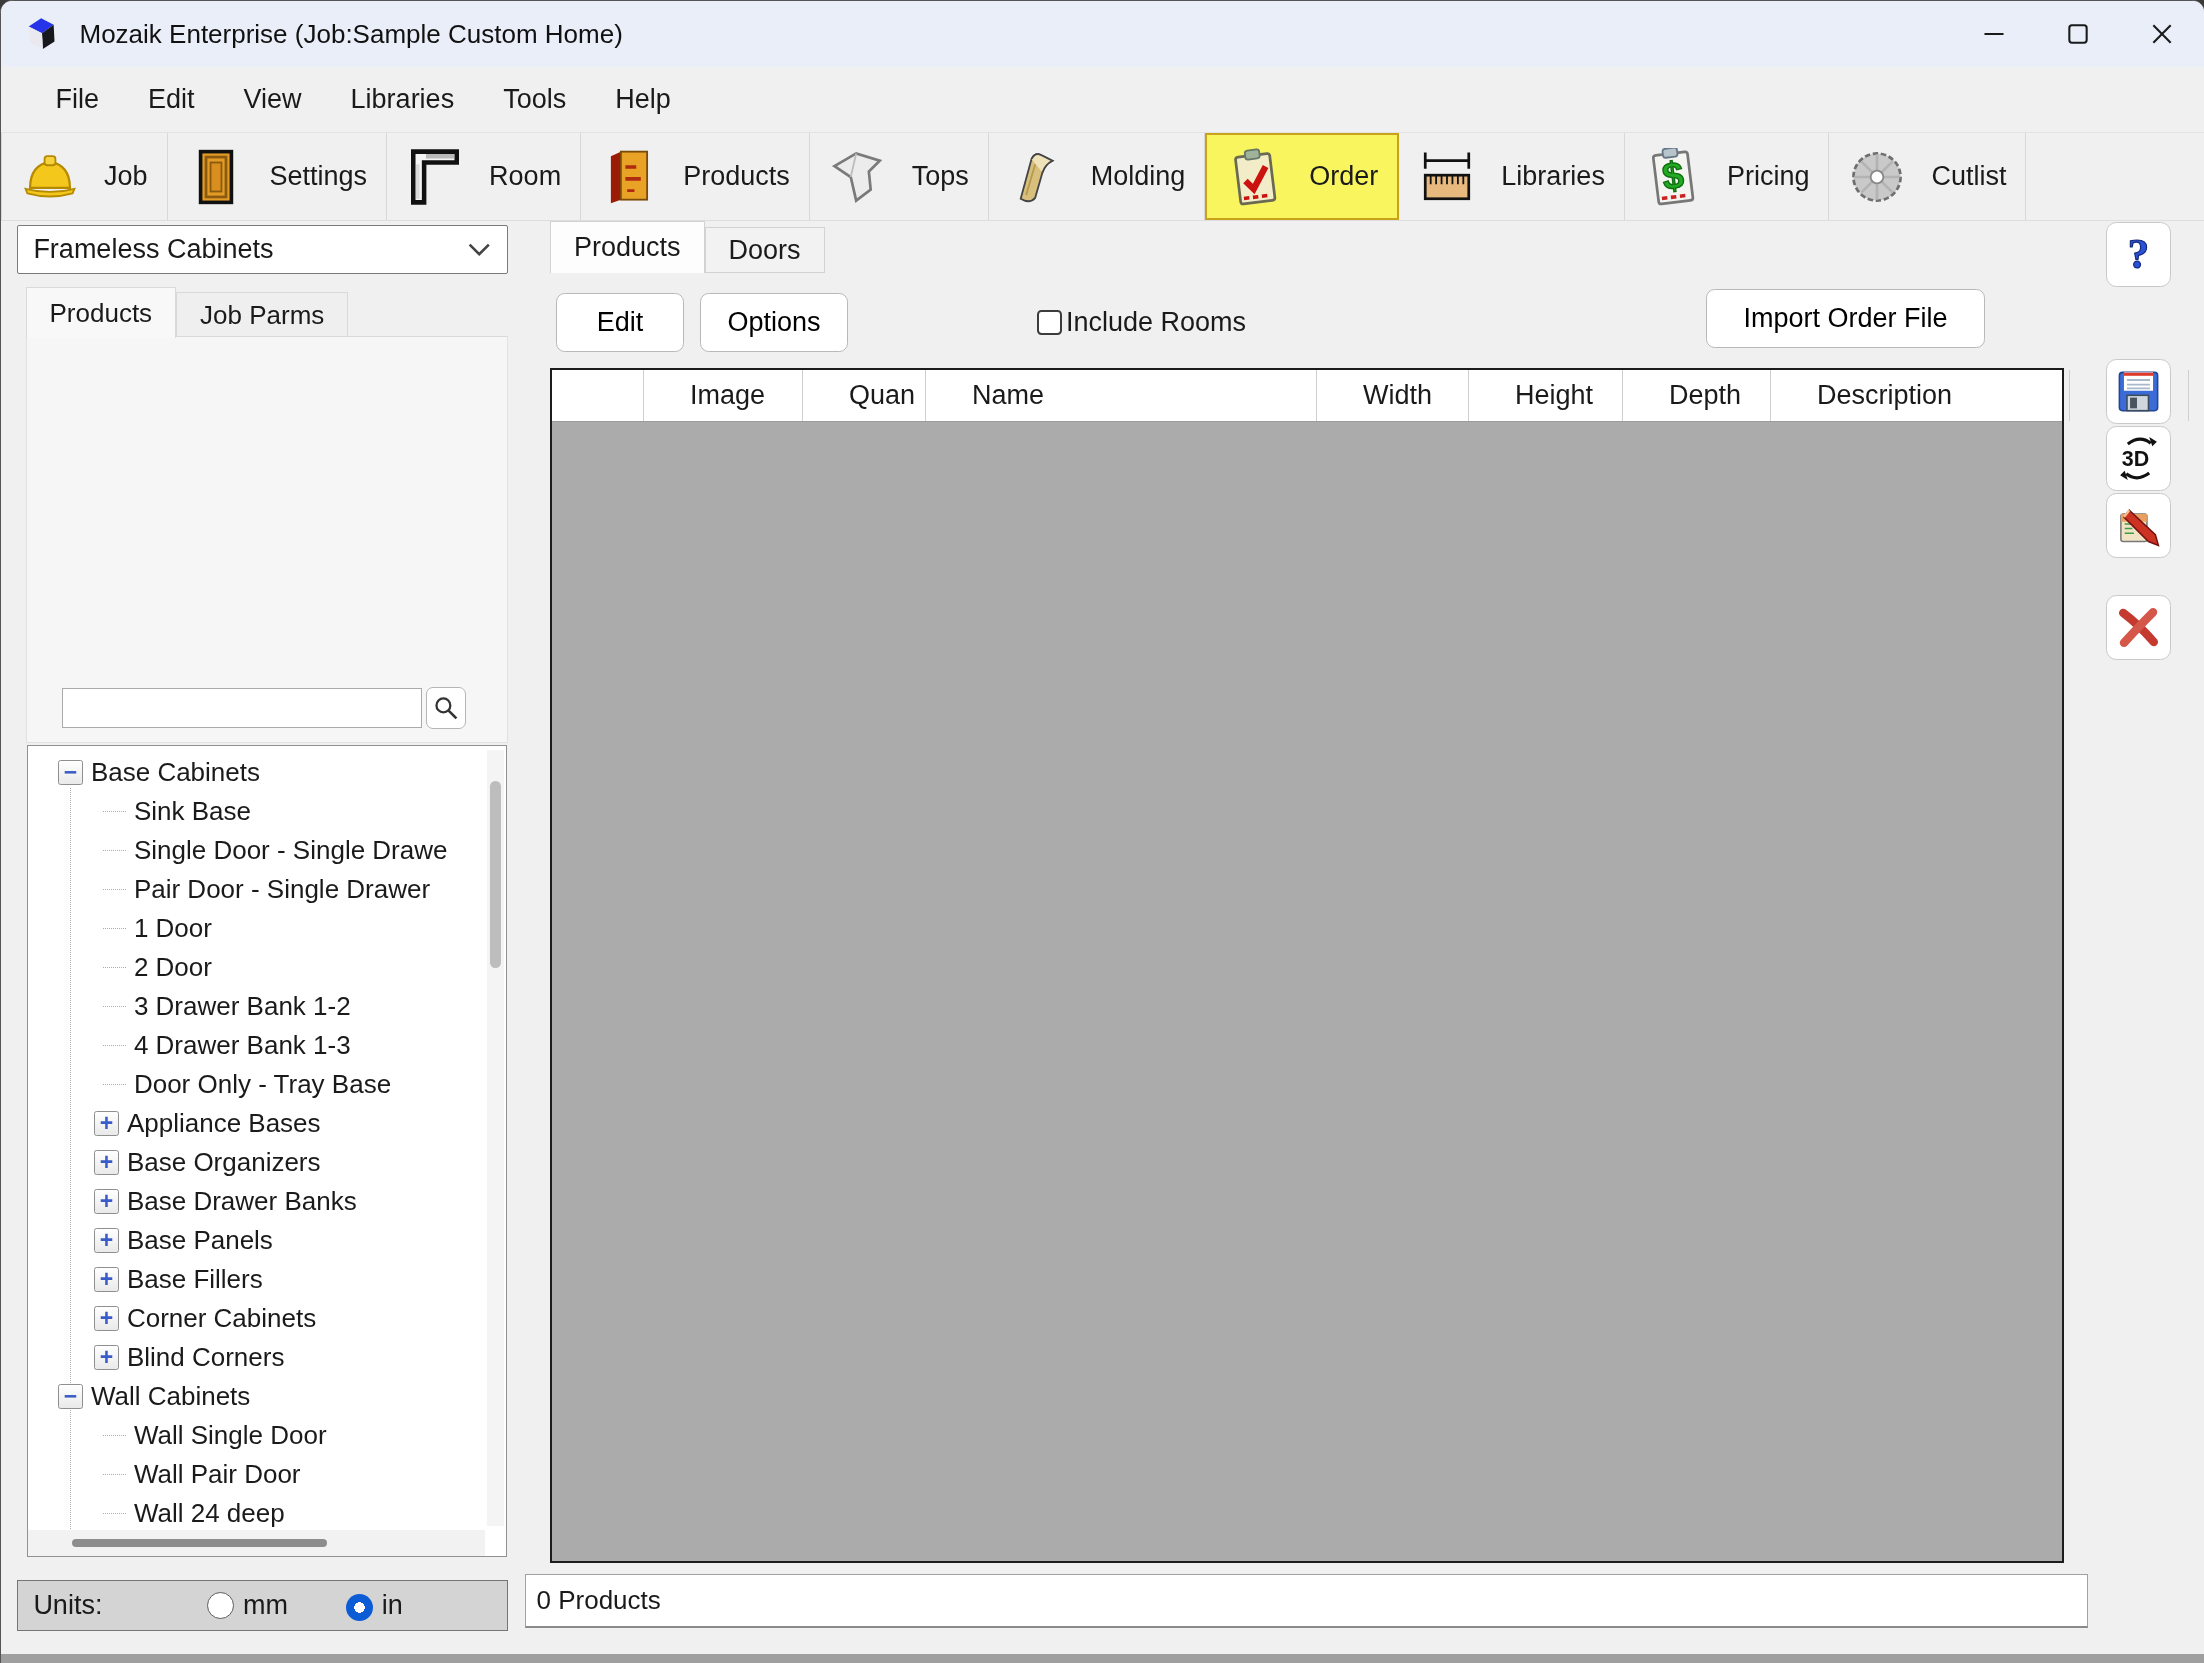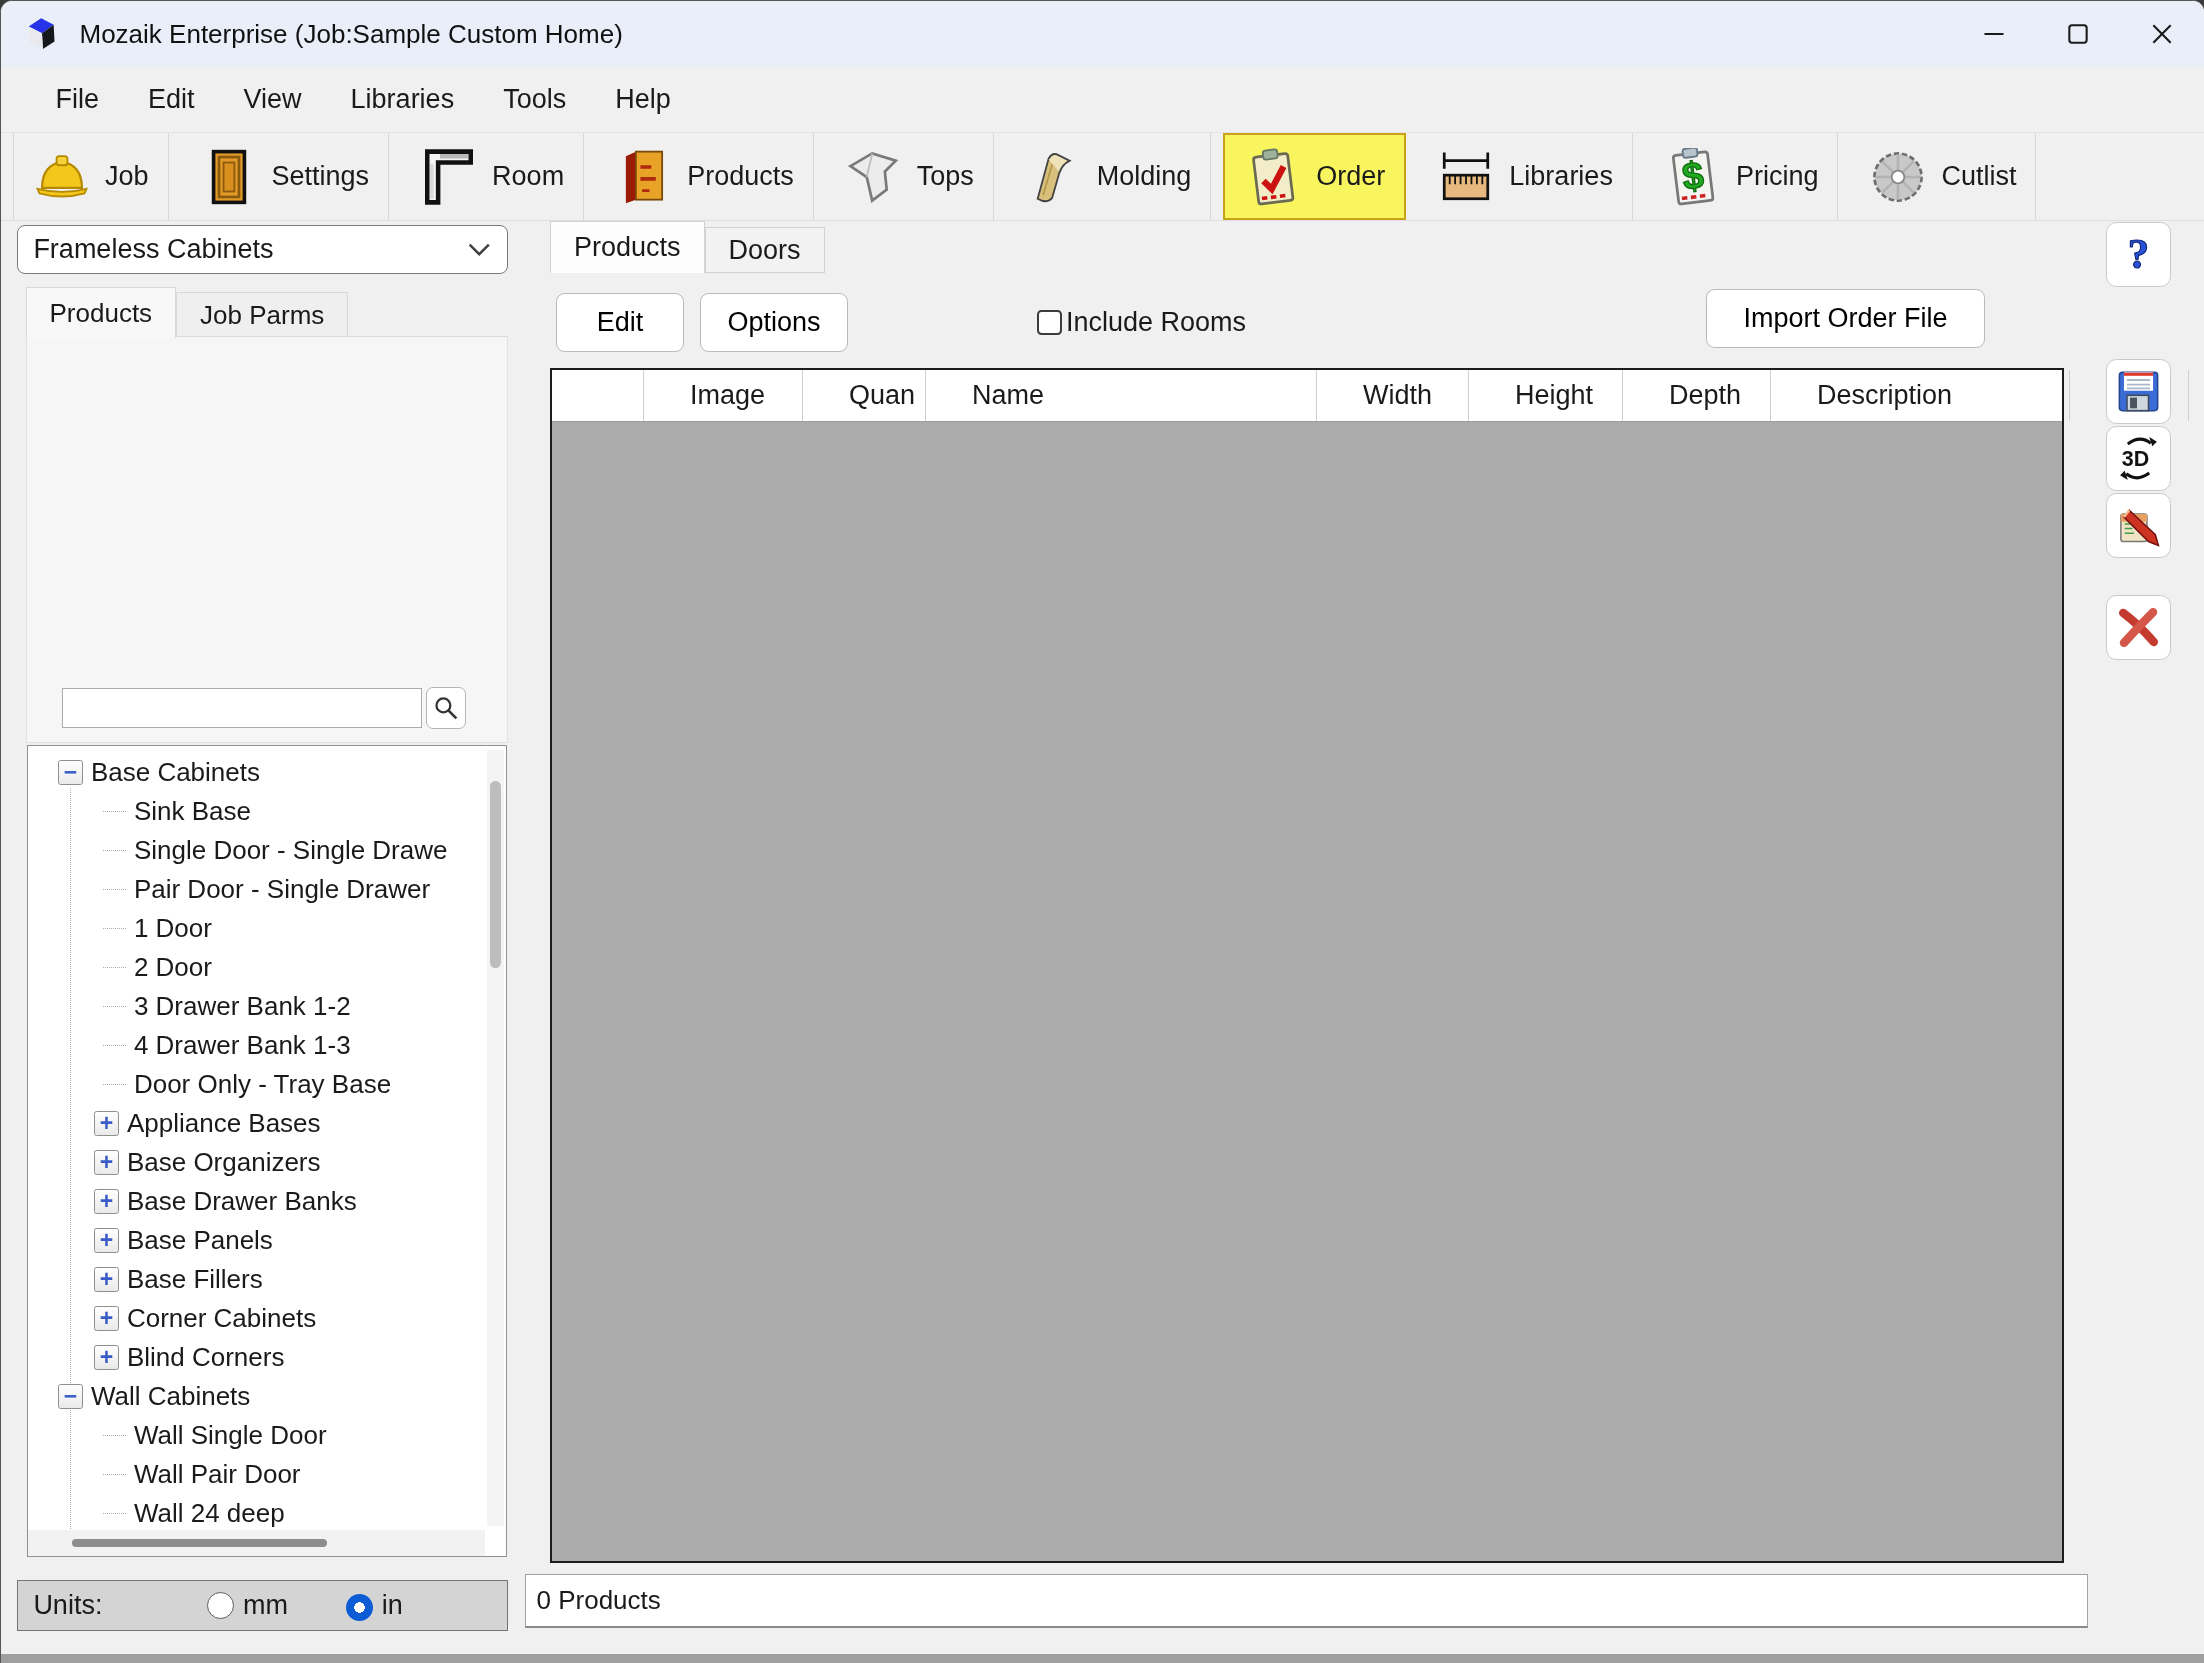"Job" .tb-btn { gap: 14px -> 25px; margin-left: 12px -> none }
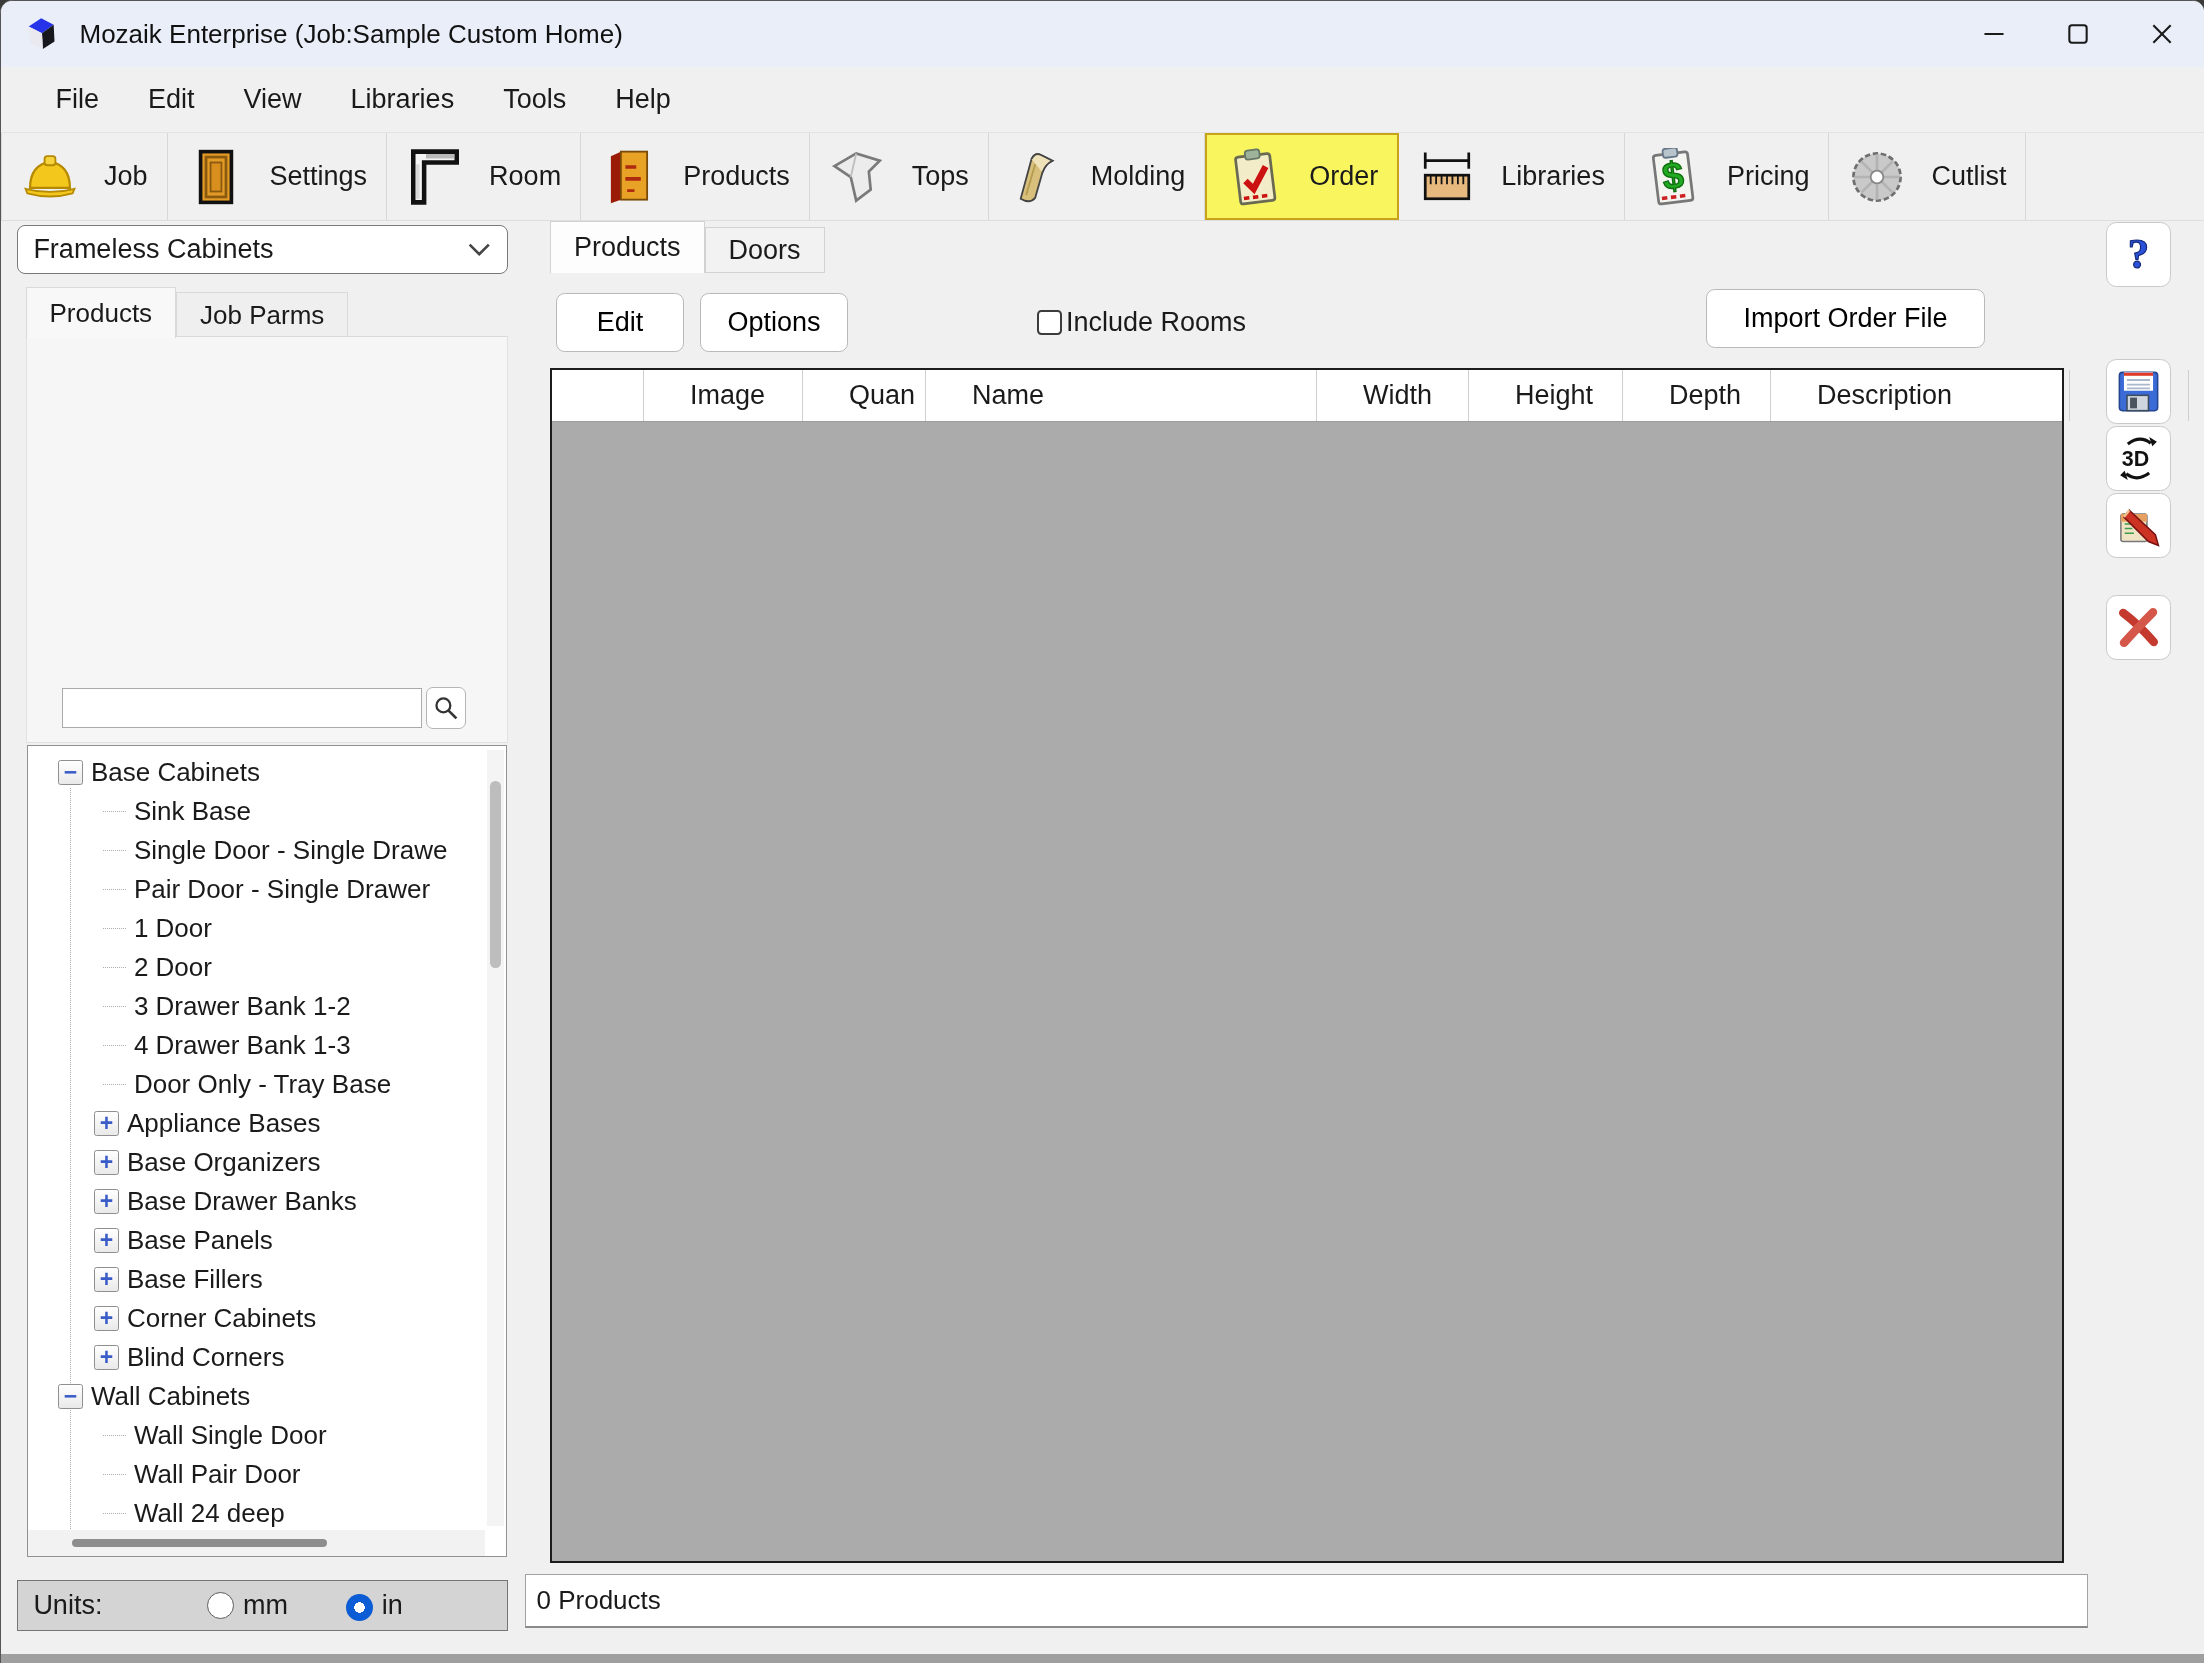"Frameless Cabinets" .lib-dropdown { border-radius: 8px -> 2px }
